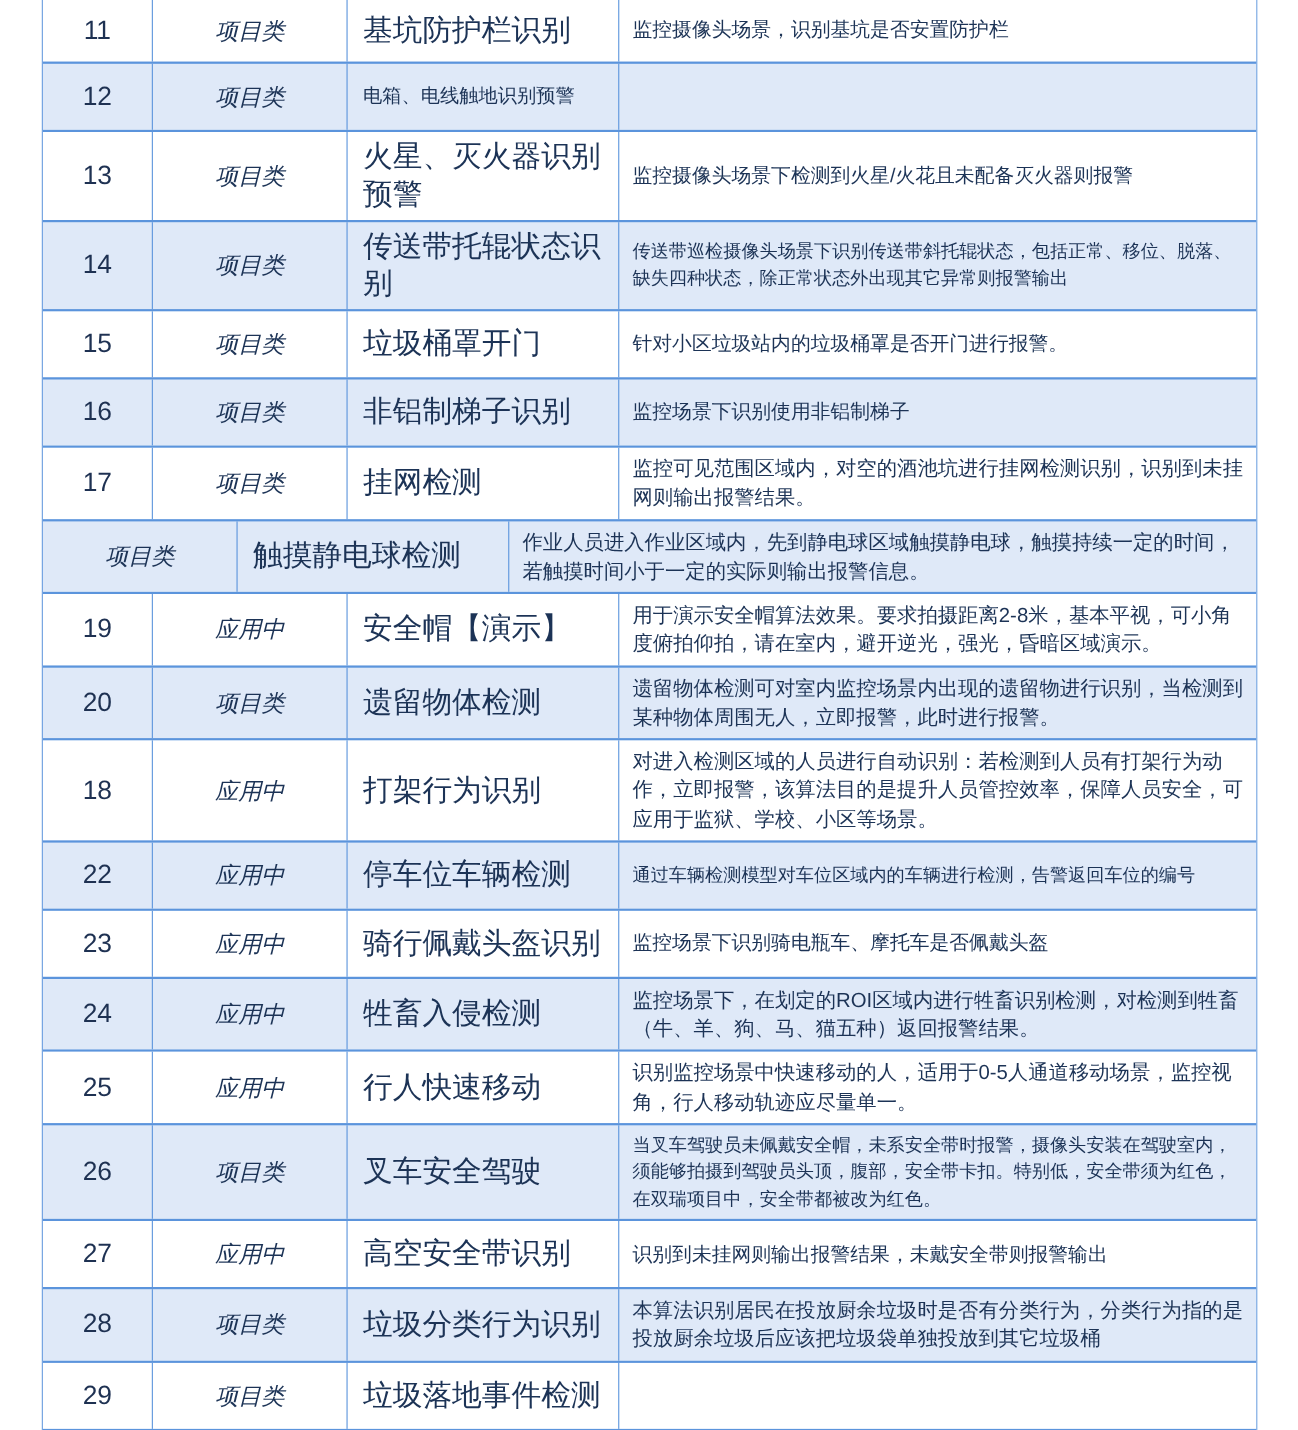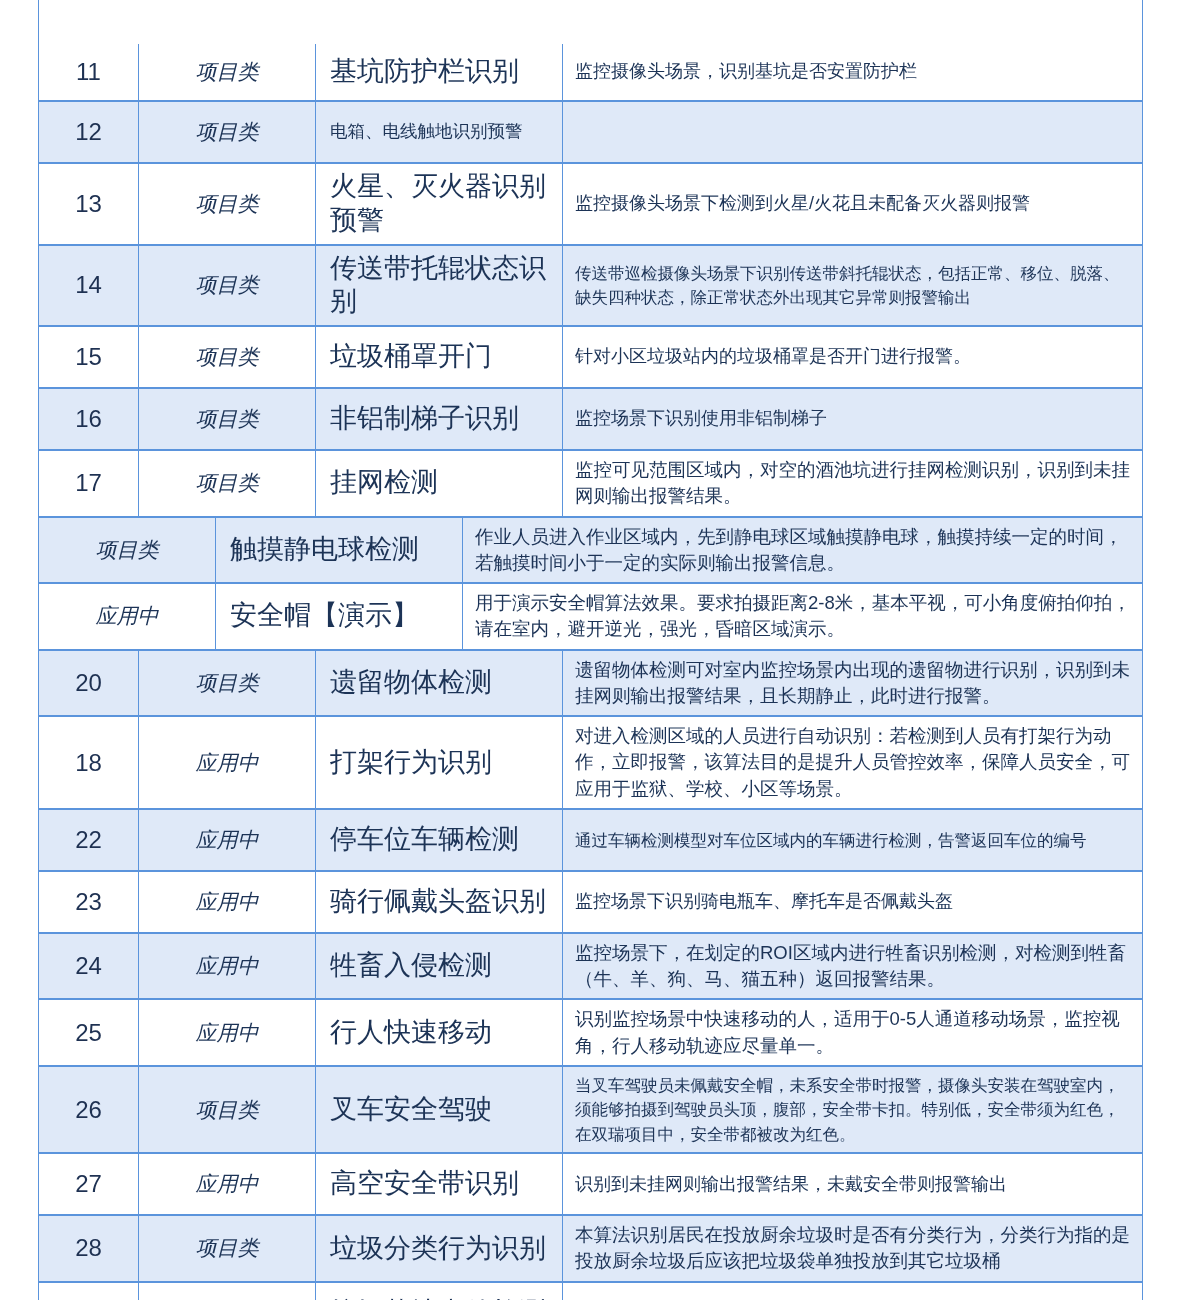"11" .row:first-child { margin-top: 44px -> none }
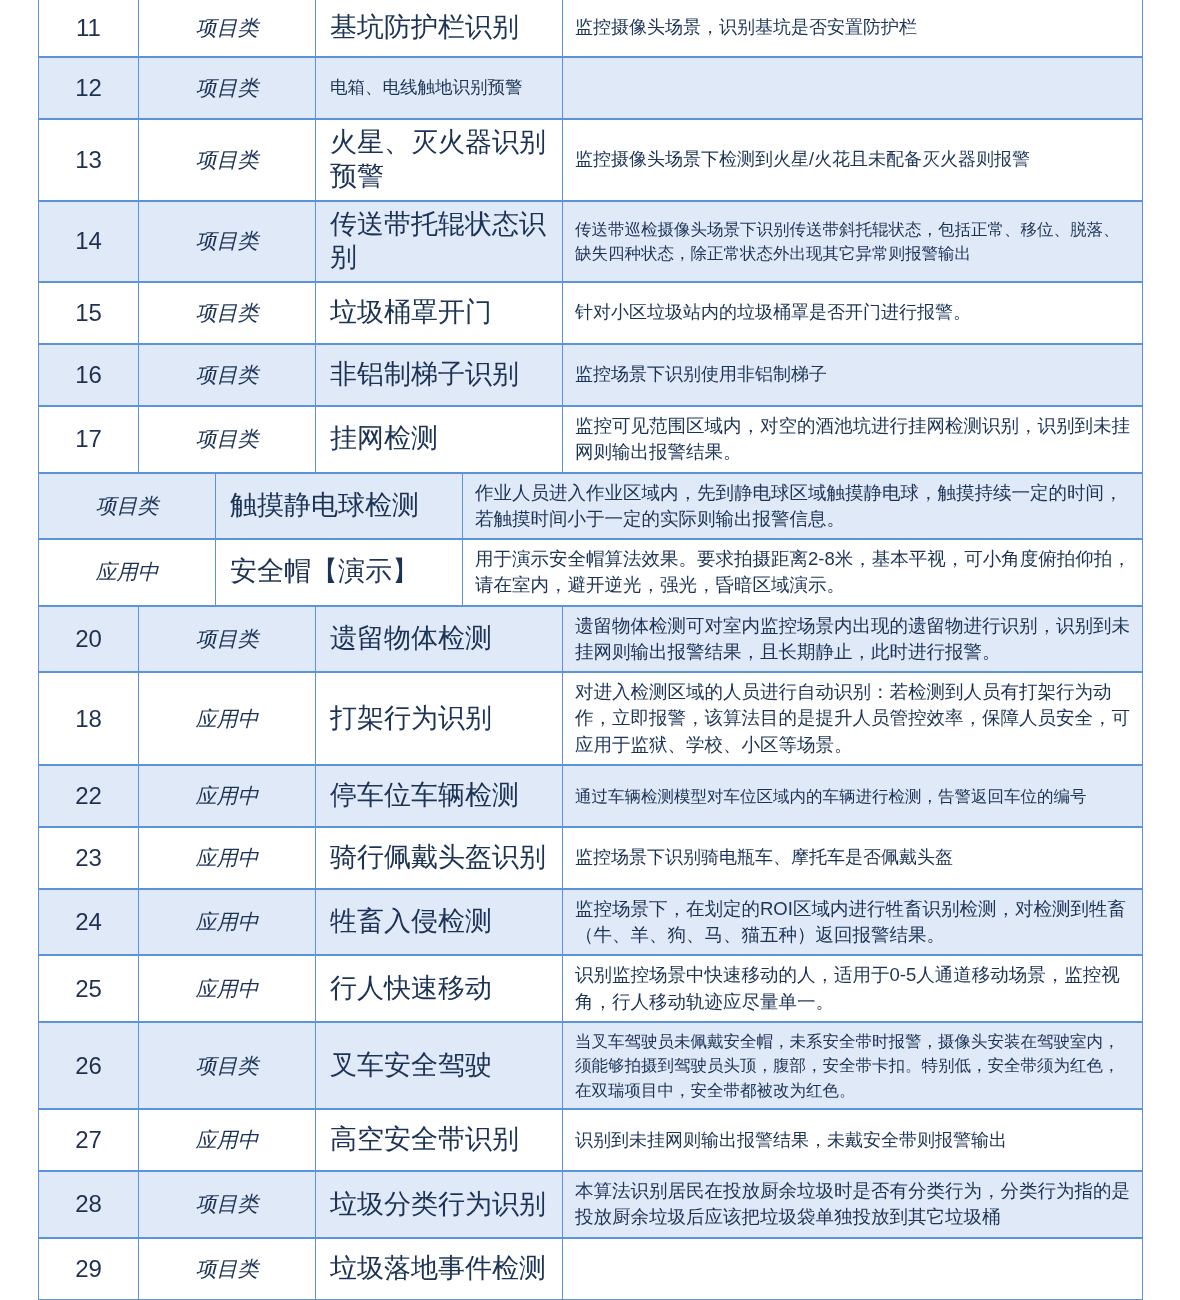"19" div.cell { html: none -> <div>19</div> }
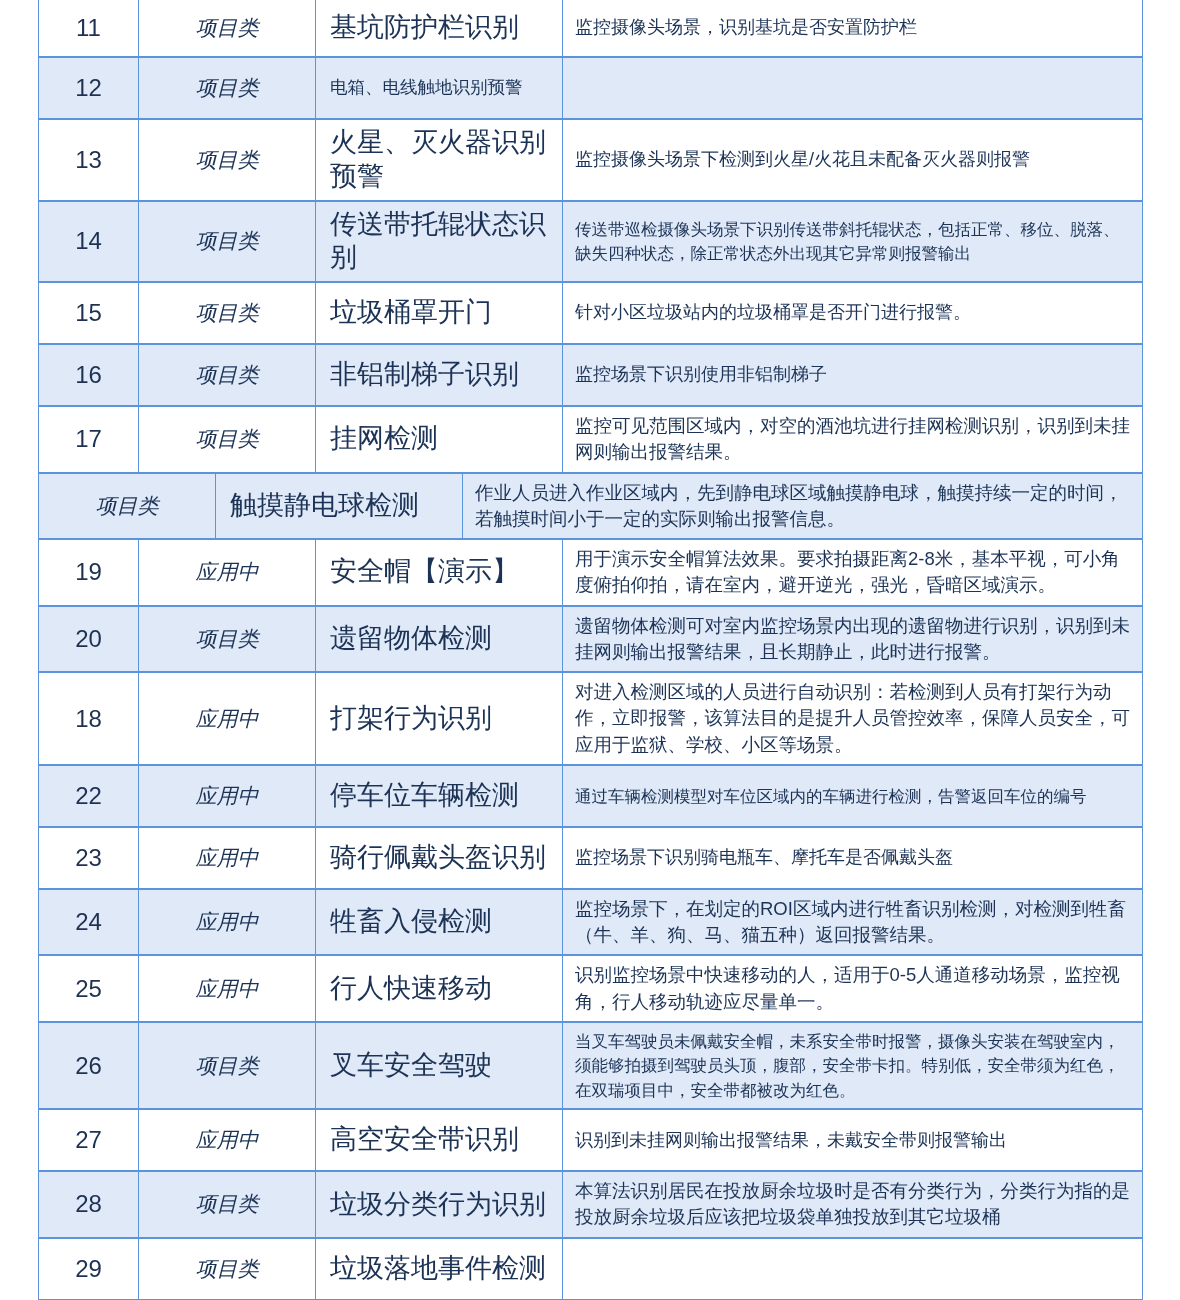"遗留物体检测可对室内监控场景内出现的遗留物进行识别，识别到未挂网则输出报警结果，" div.cell { text: 识别到未挂网则输出报警结果，且长期静止 -> 当检测到某种物体周围无人，立即报警 }
